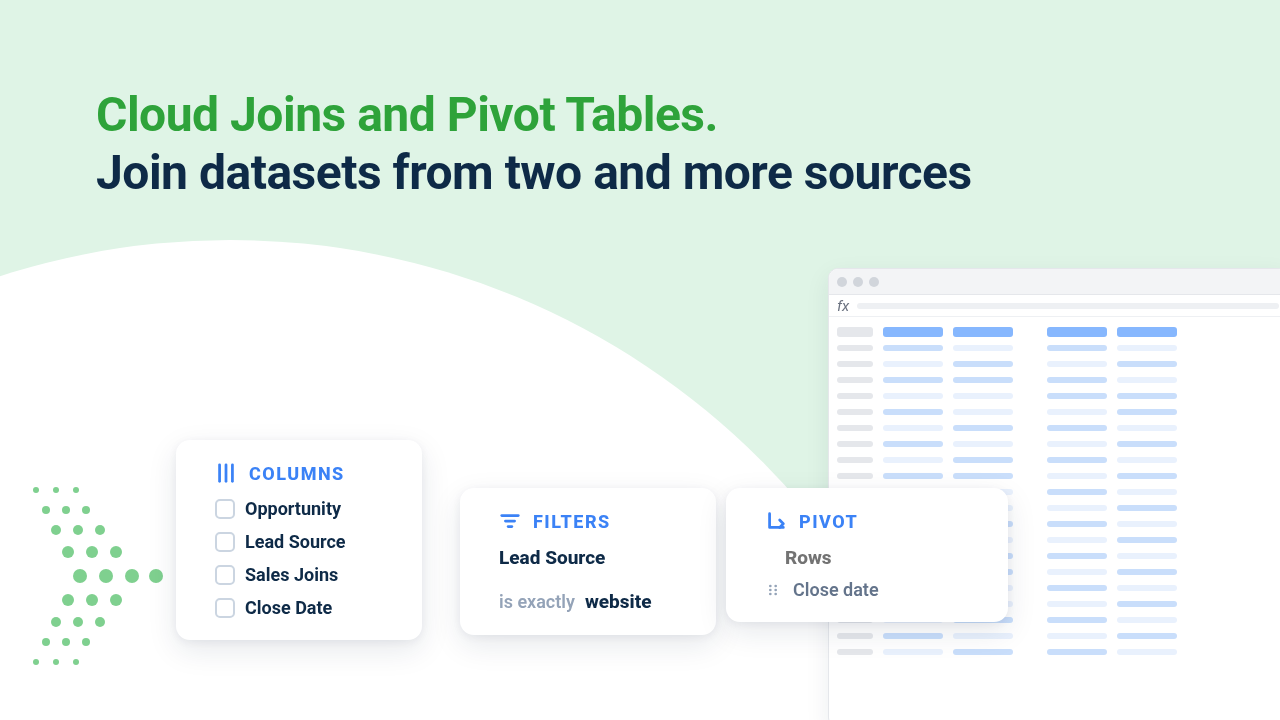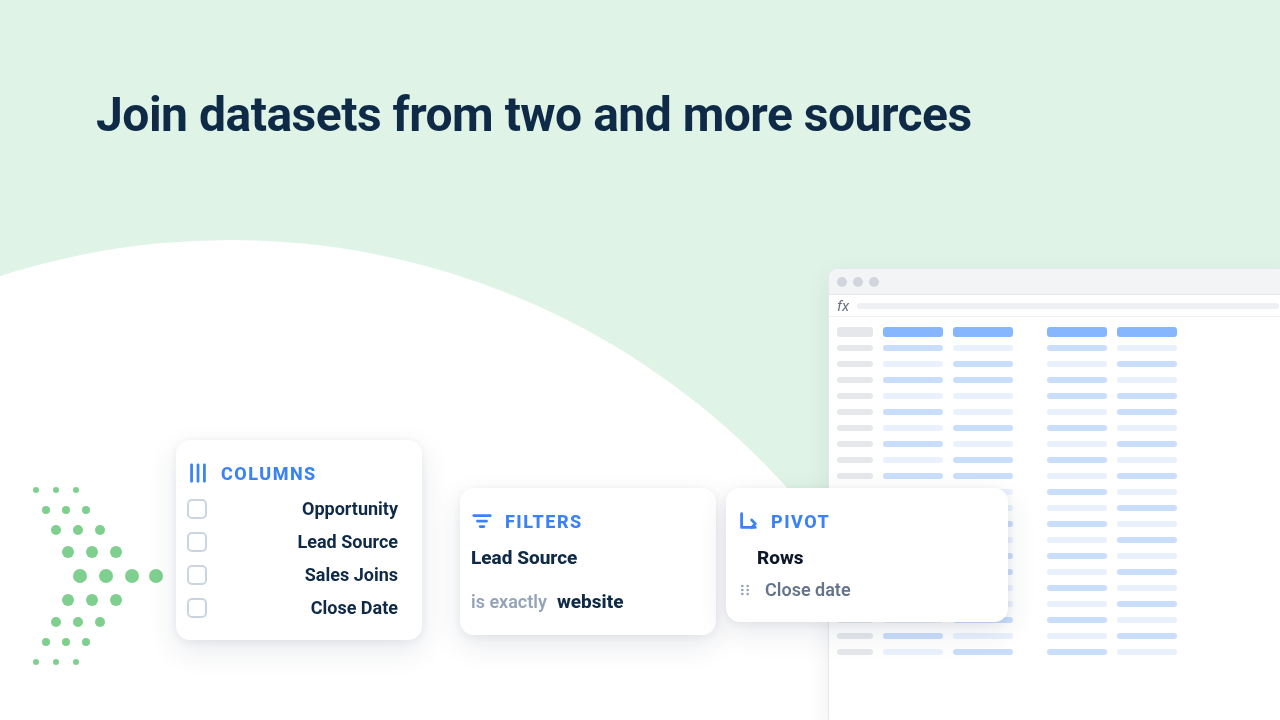"Cloud Joins and Pivot Tables." span.line1 { html: none -> <span>Cloud Joins and Pivot Tables.</span> }
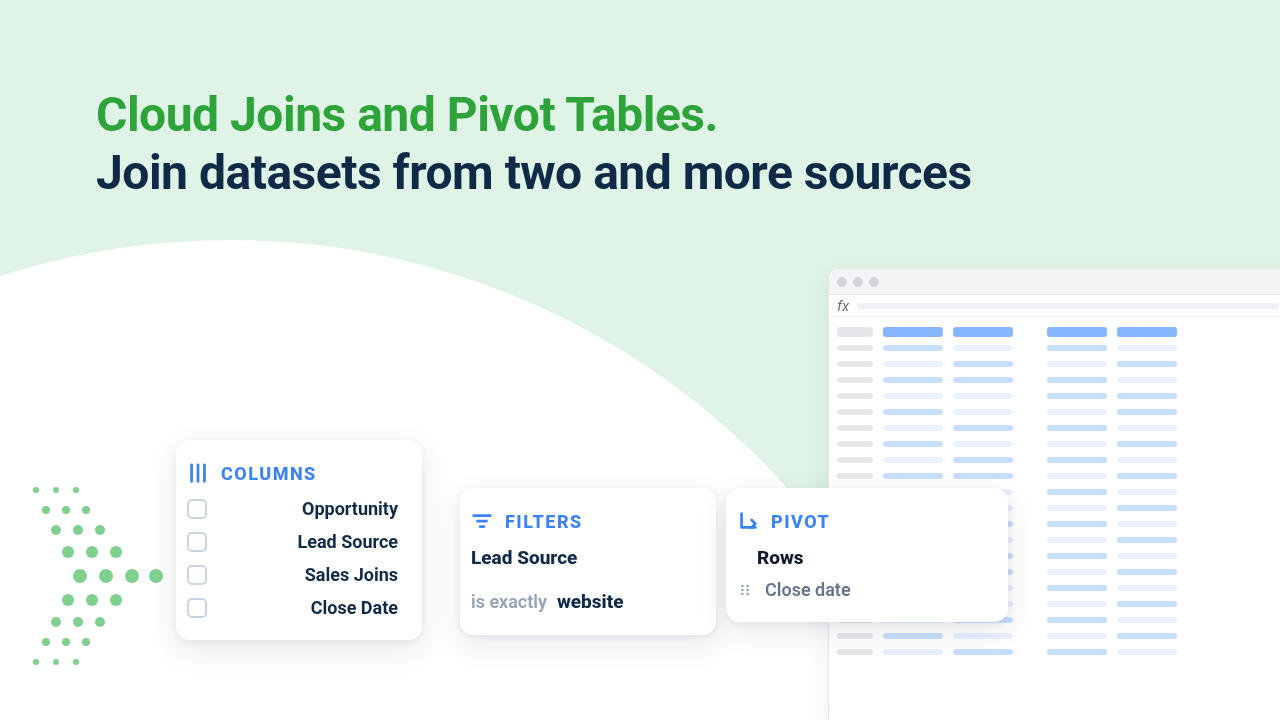"COLUMNS" .card { padding: 22px 24px 22px 11px -> 22px 24px 22px 39px }
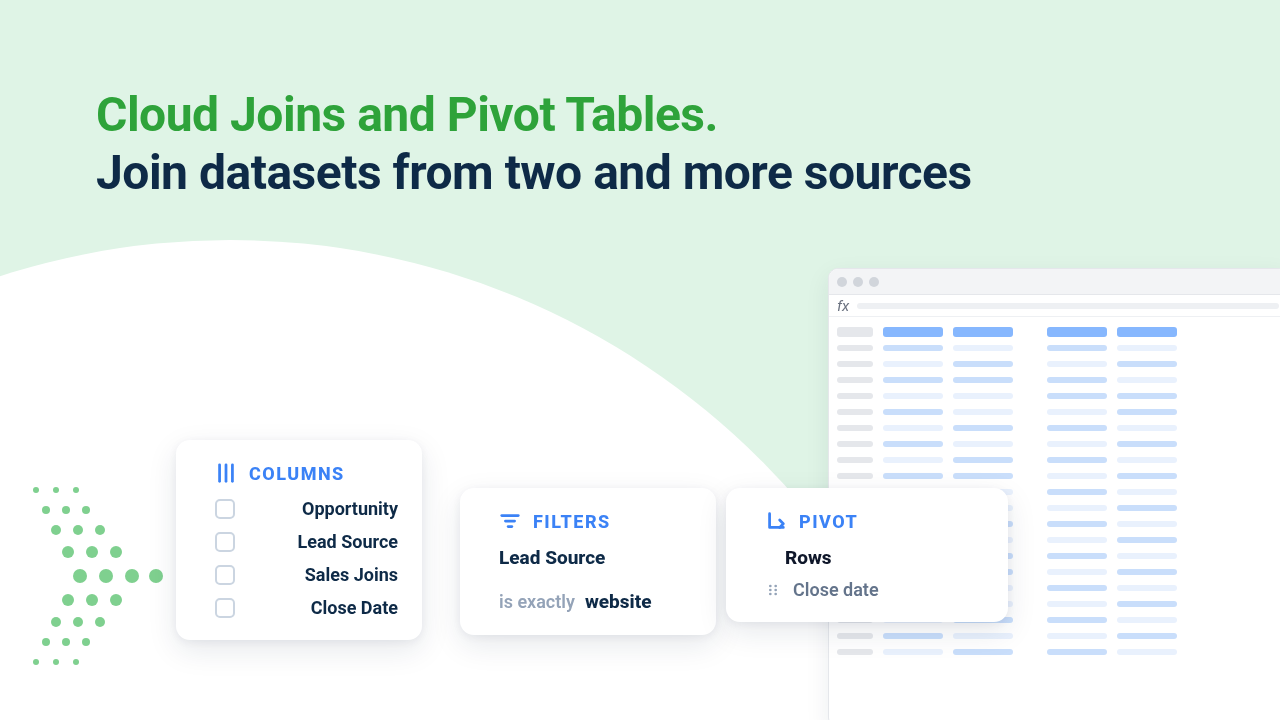"Opportunity" .col-item { gap: 32px -> 10px; justify-content: space-between -> none }
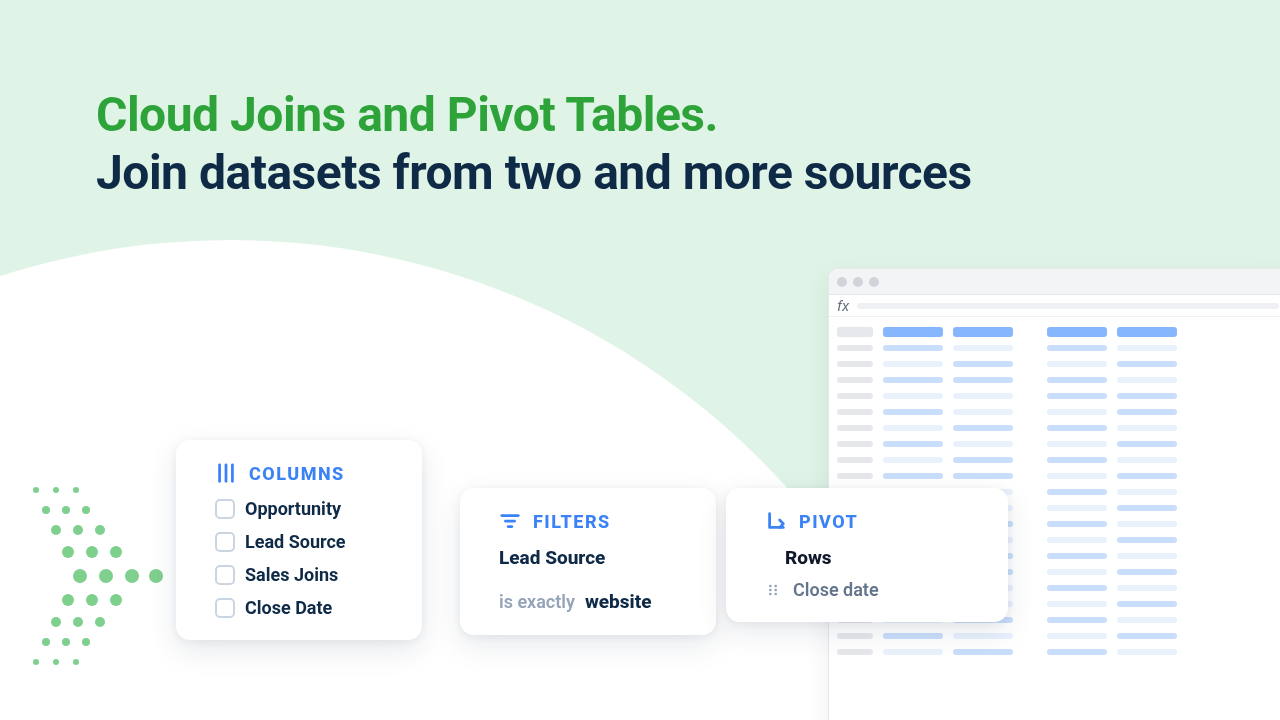"Rows" .pivot-section { color: #0f172a -> #737373 }
